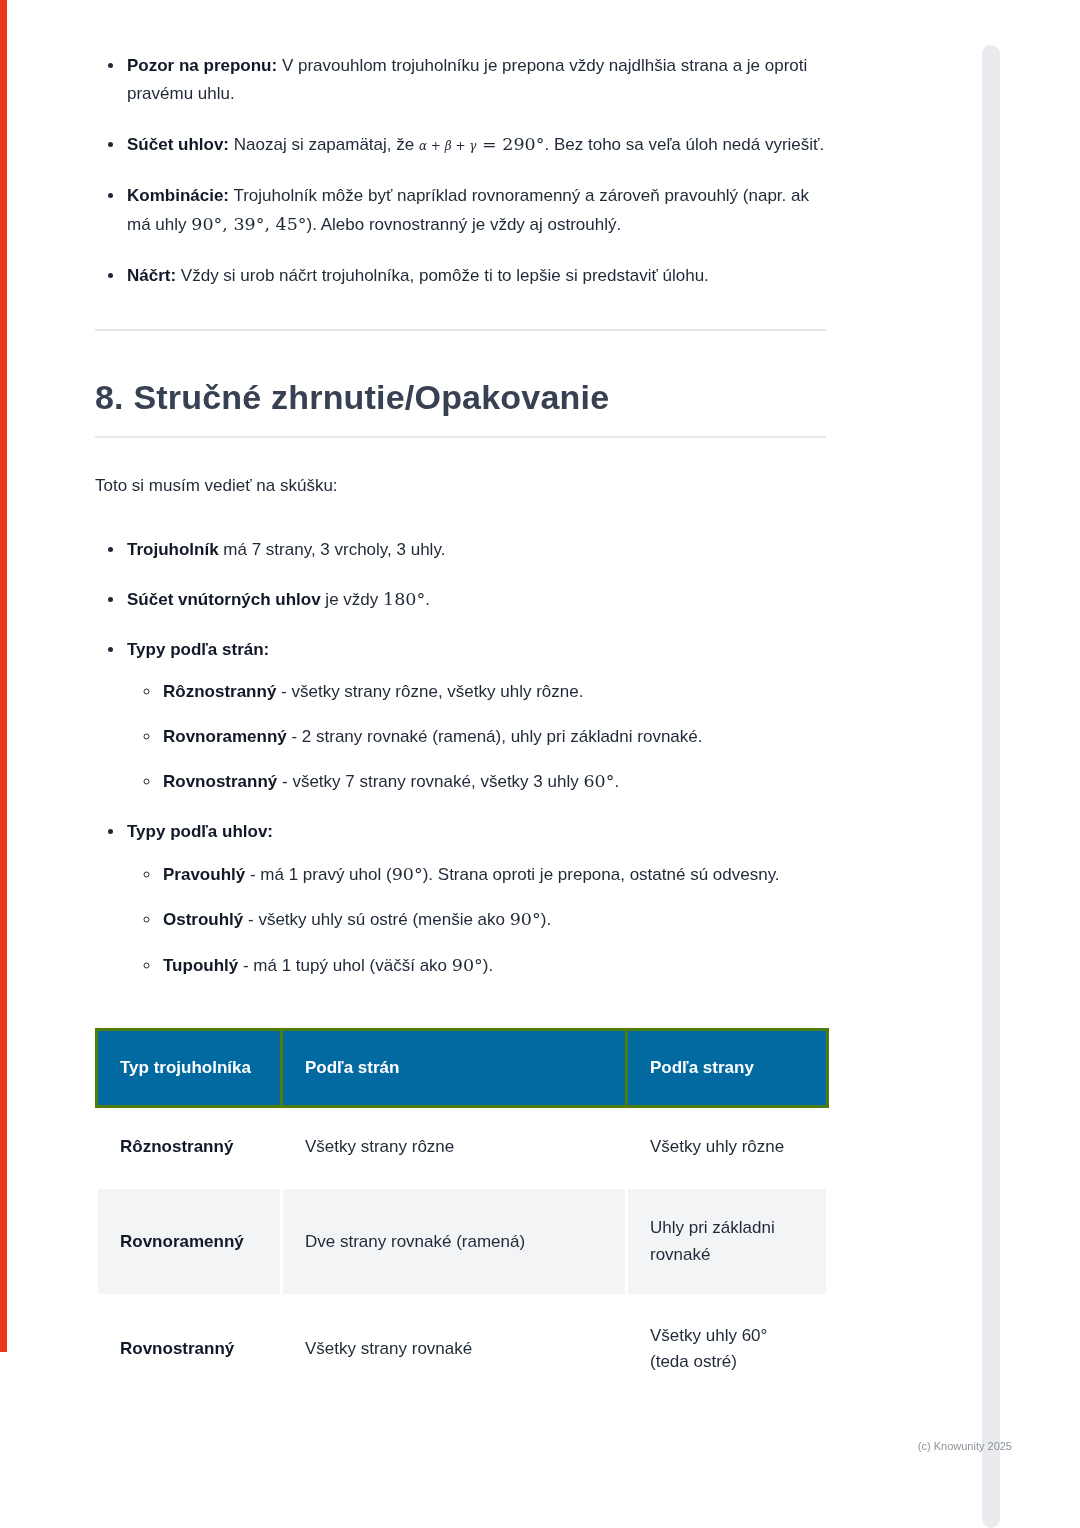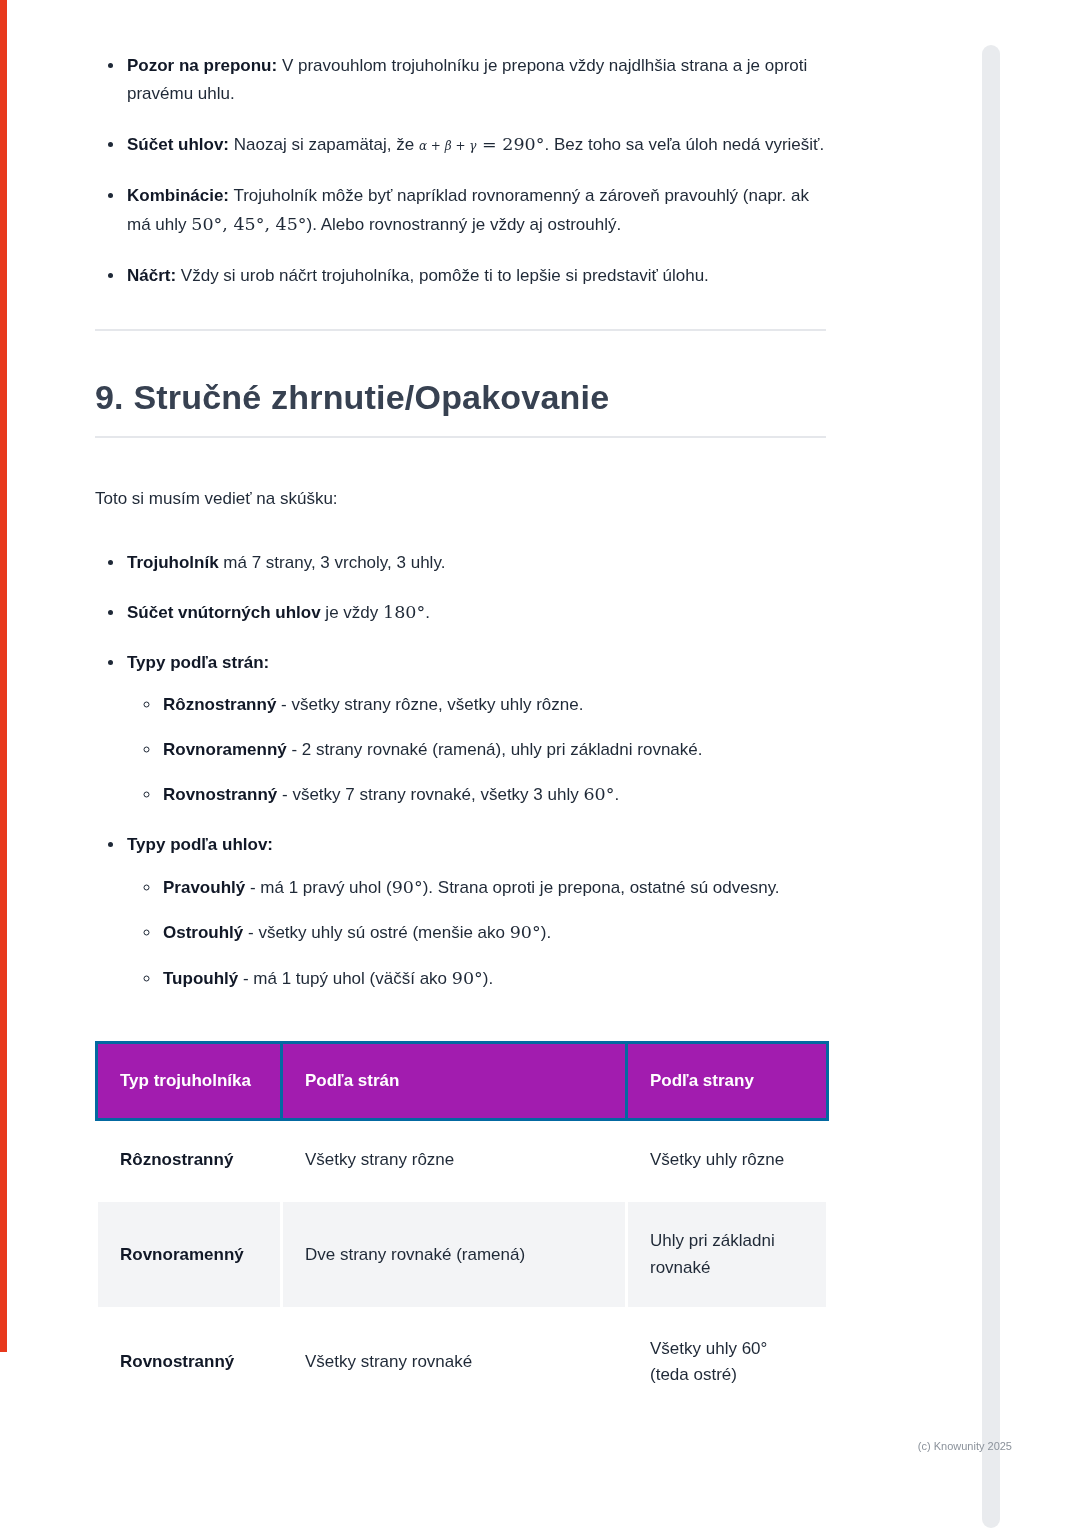"50°, 45°, 45°" span.math { text: 50°, 45 -> 90°, 39 }
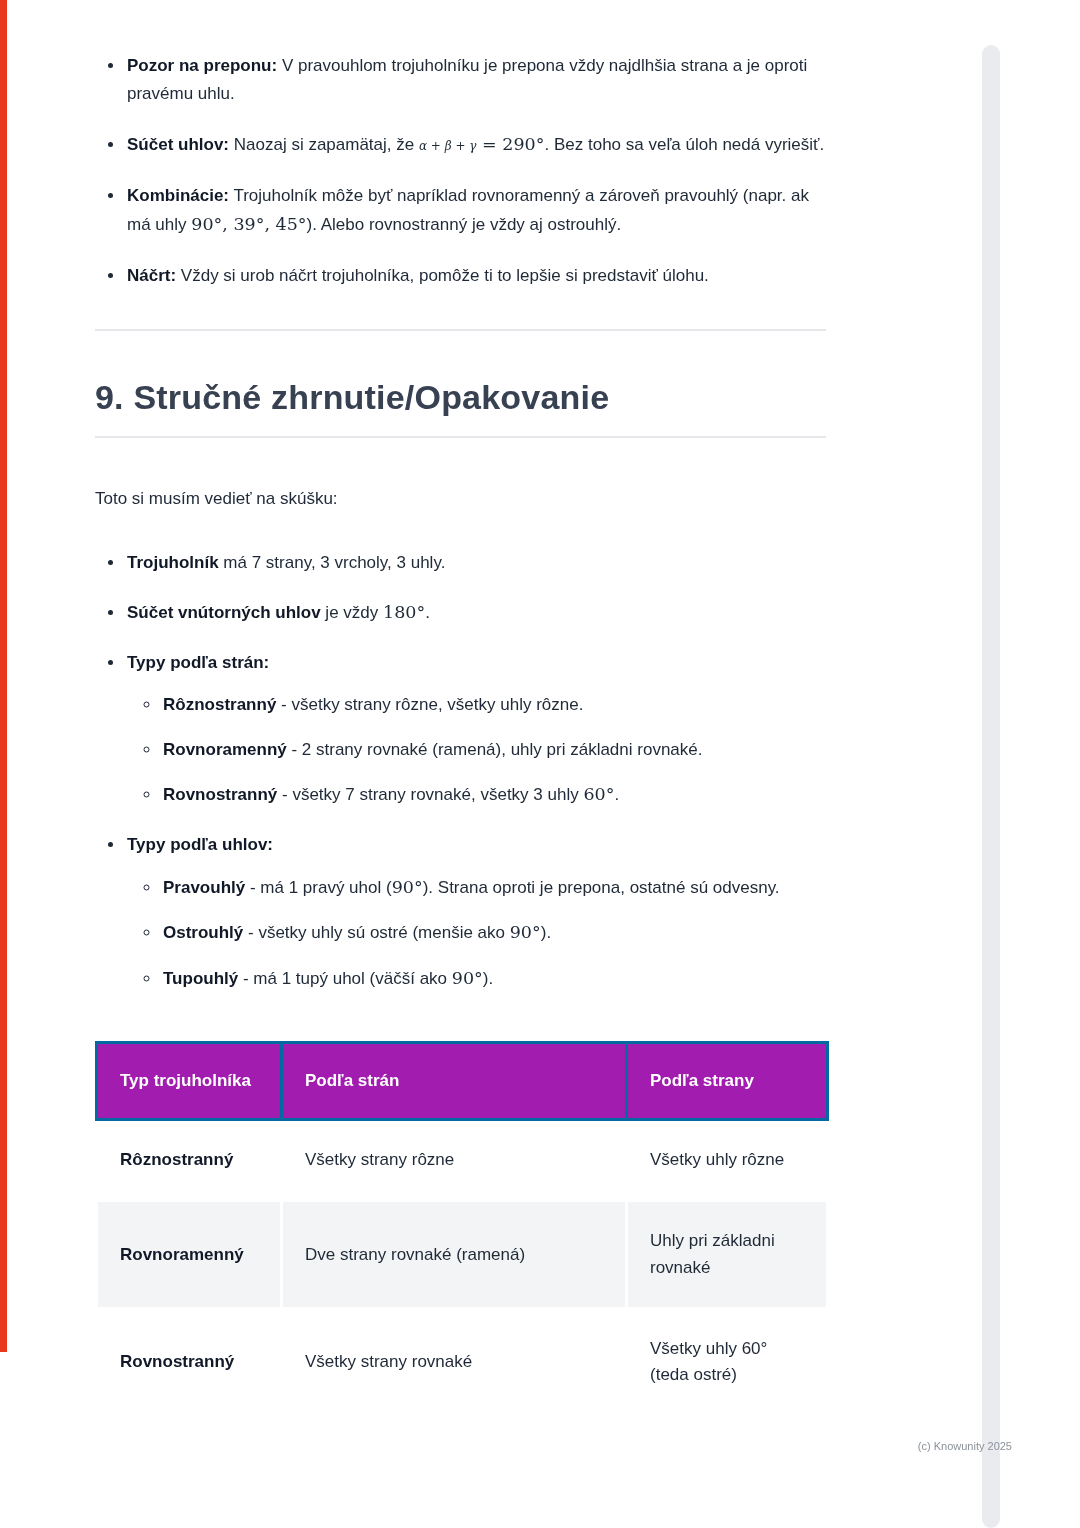"9. Stručné zhrnutie/Opakovanie" h2.heading { text: 9 -> 8 }
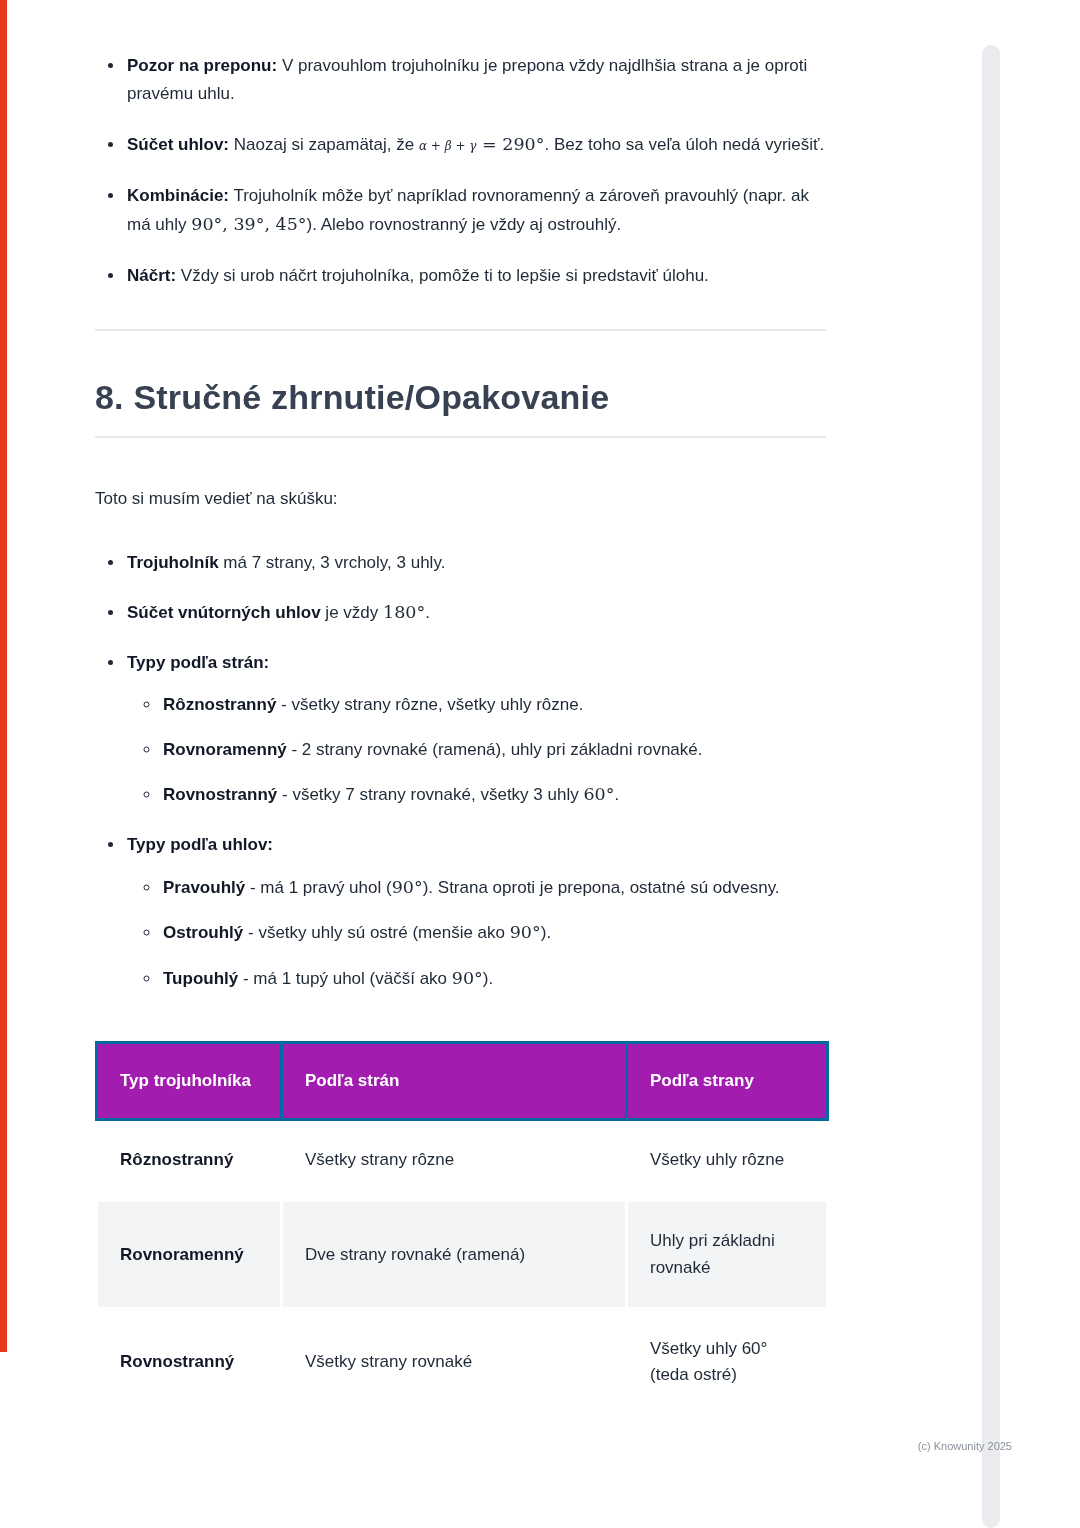"Toto si musím vedieť na" .intro { margin: 47px 0 0 0 -> 34px 0 0 0 }
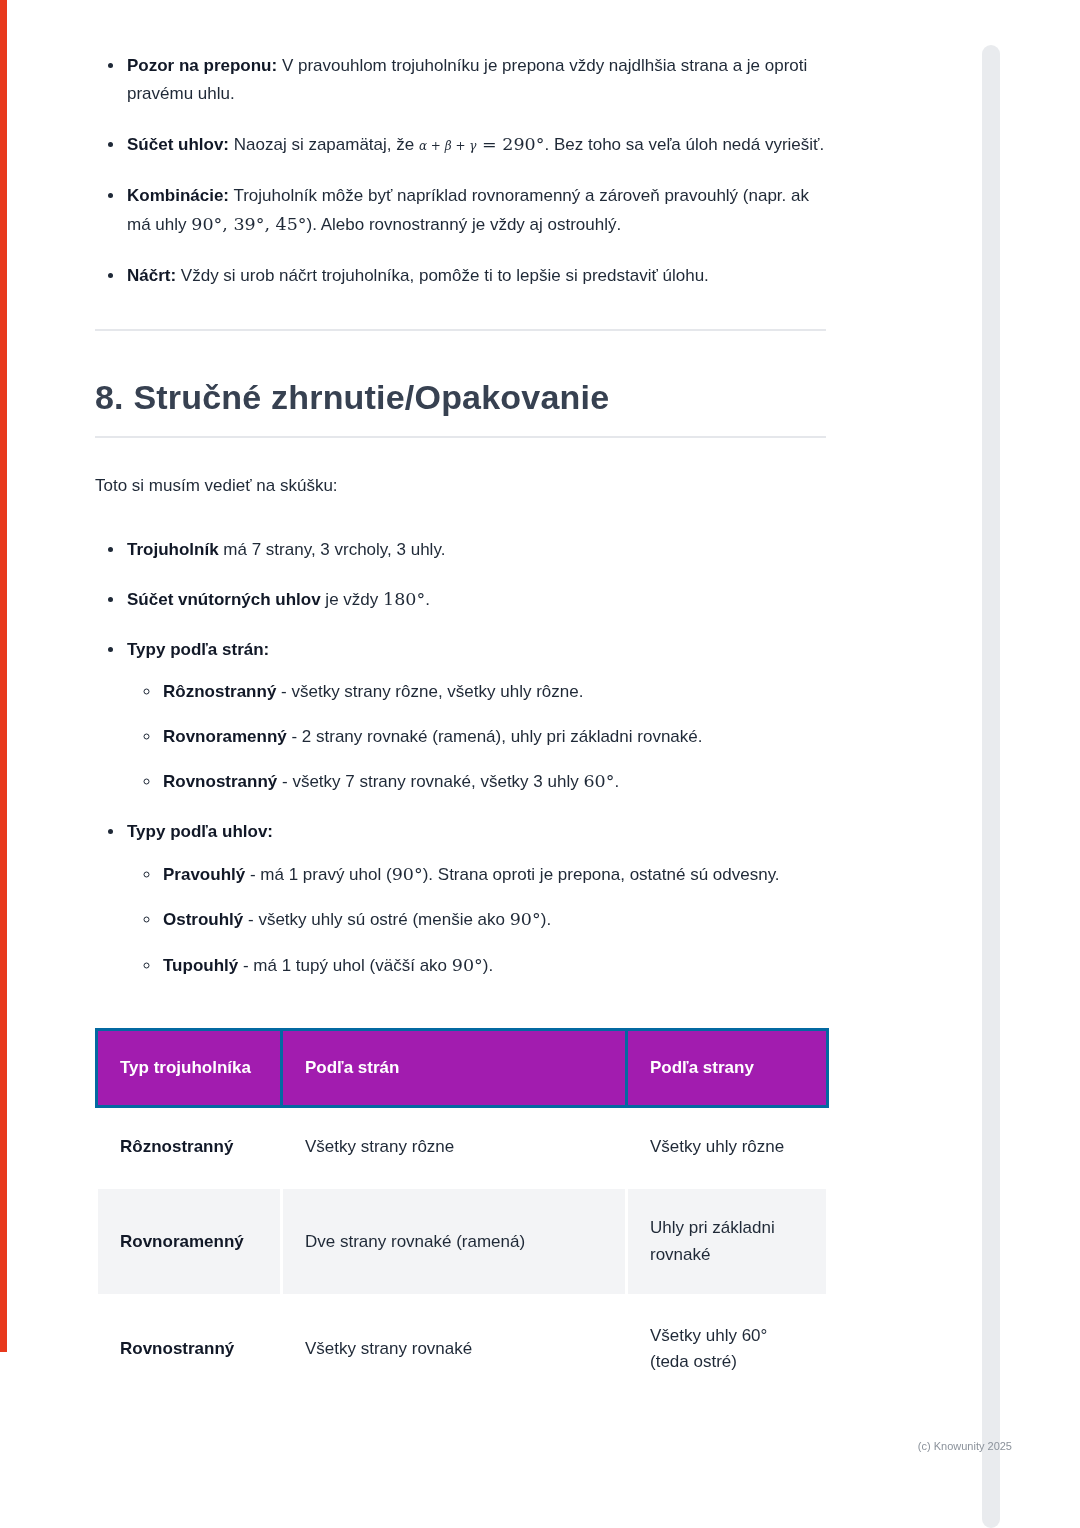"Typ trojuholníka" .tbl th { background: #a21caf -> #0369a1; border: 3px solid #0369a1 -> 3px solid #4d7c0f }
